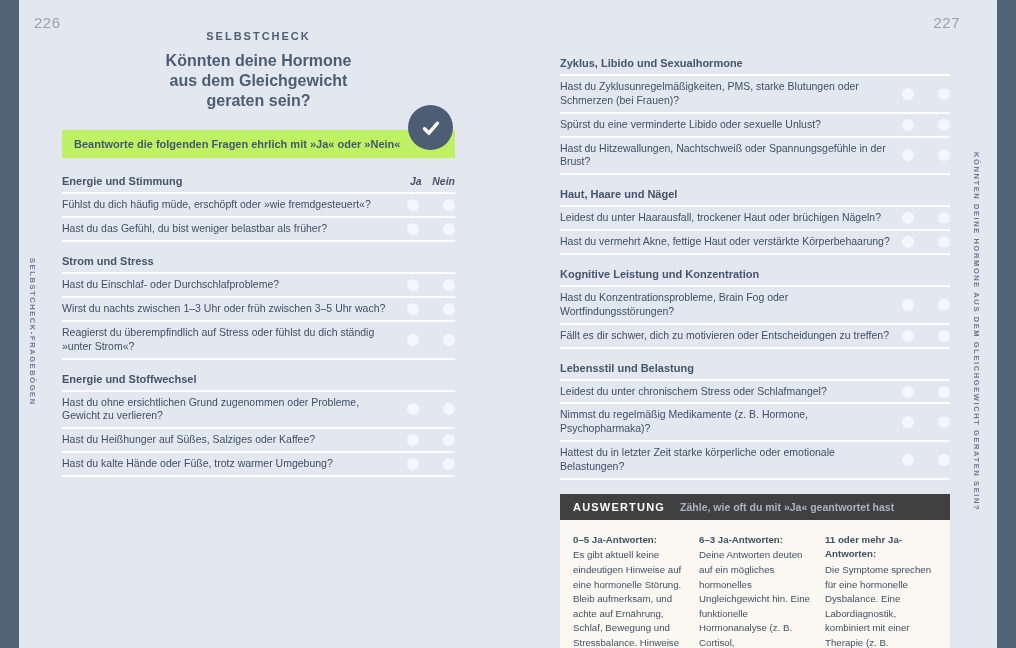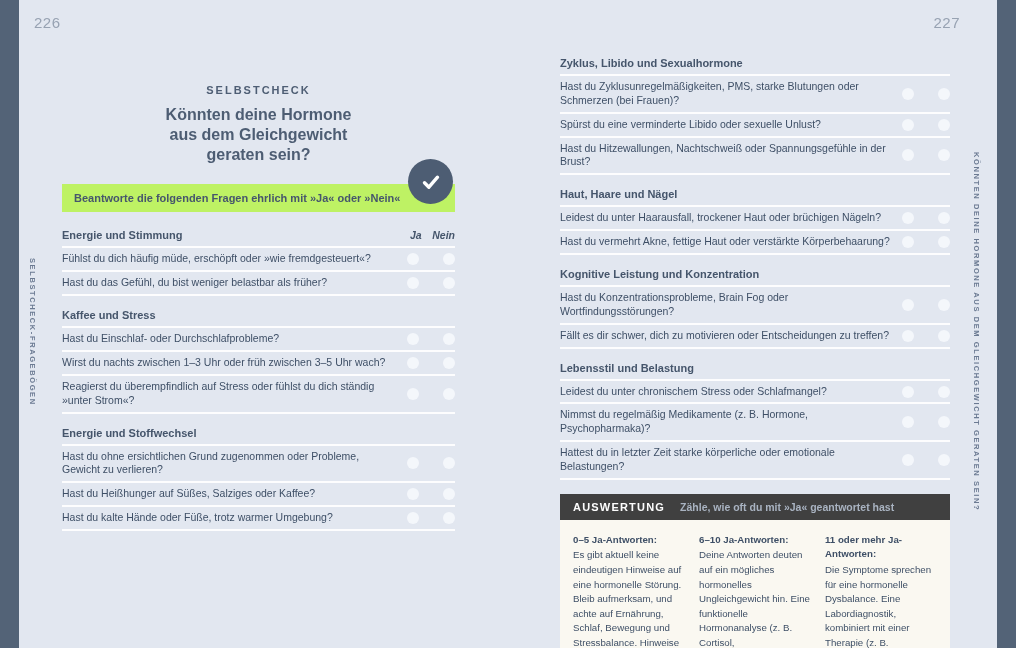"SELBSTCHECK" .kicker { margin-top: 84px -> 30px }
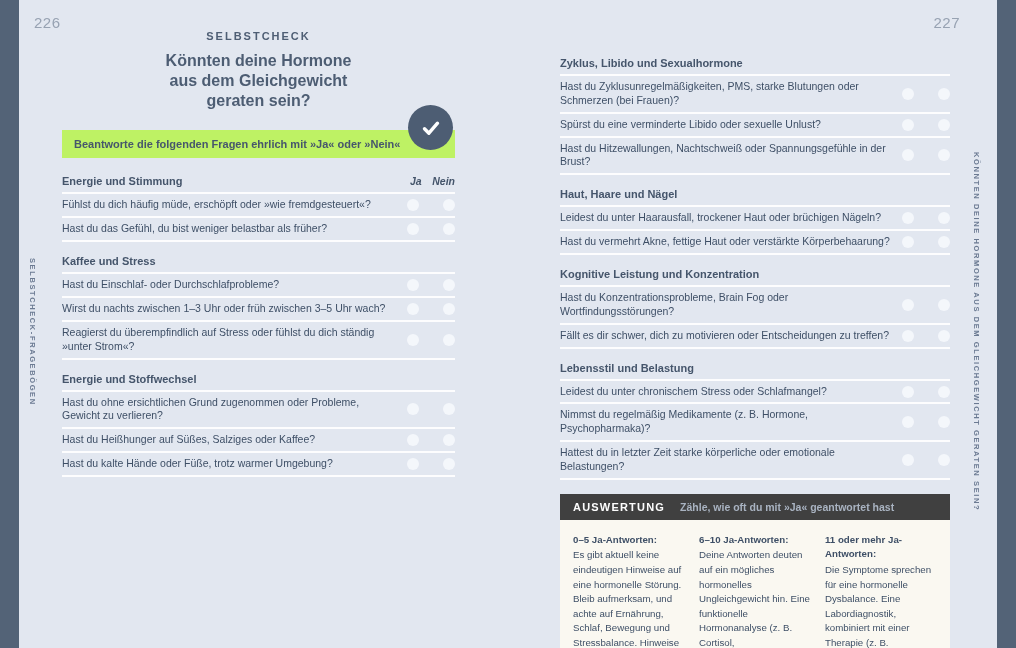"Kaffee und Stress" span.stitle { text: Kaffee -> Strom }
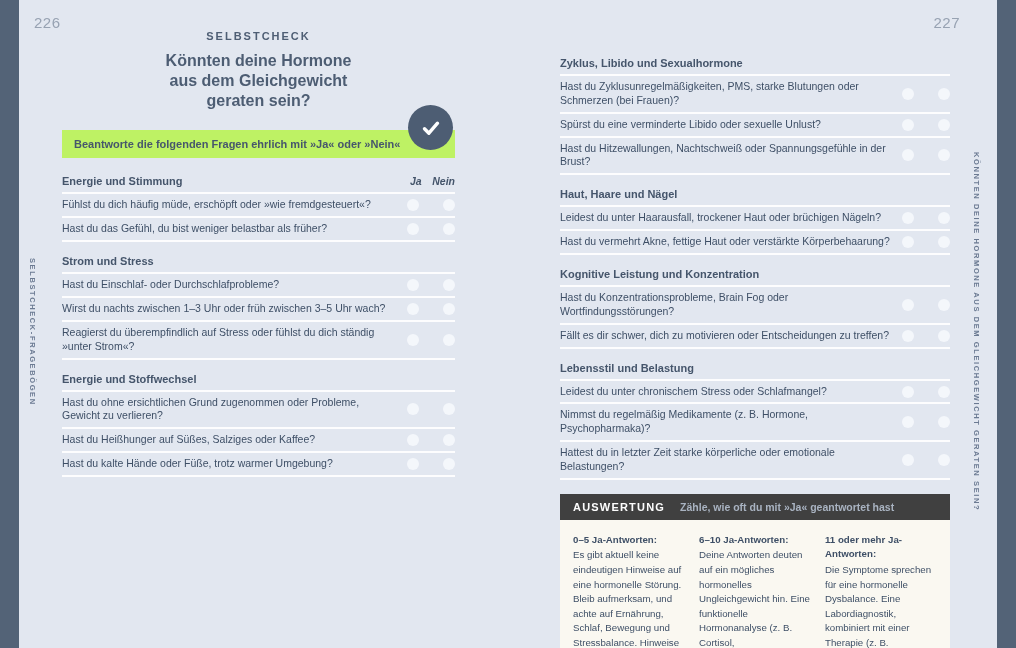"6–10 Ja-Antworten:" div.col-head { text: 10 -> 3 }
